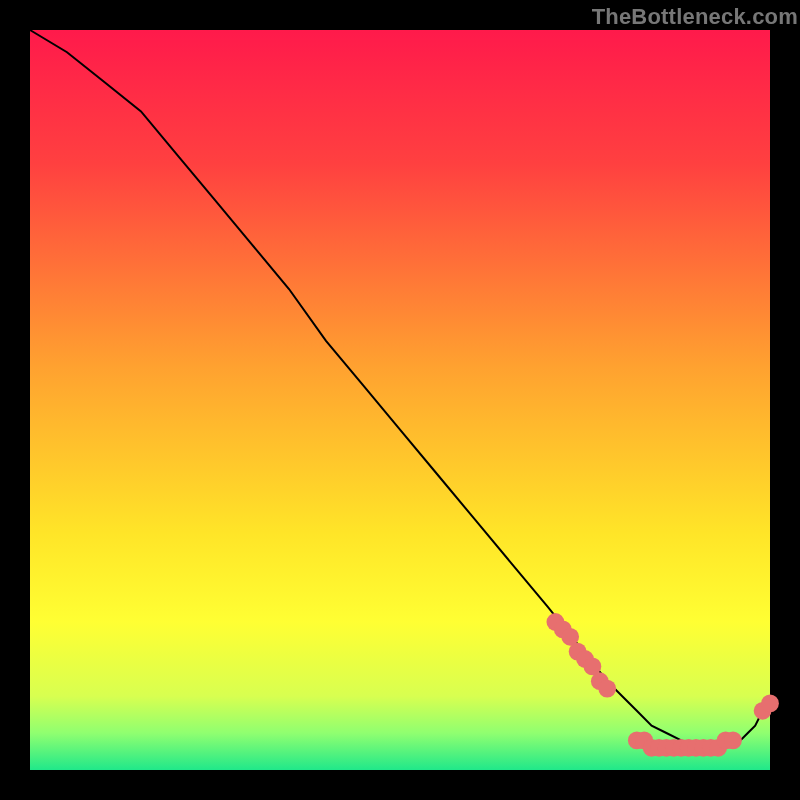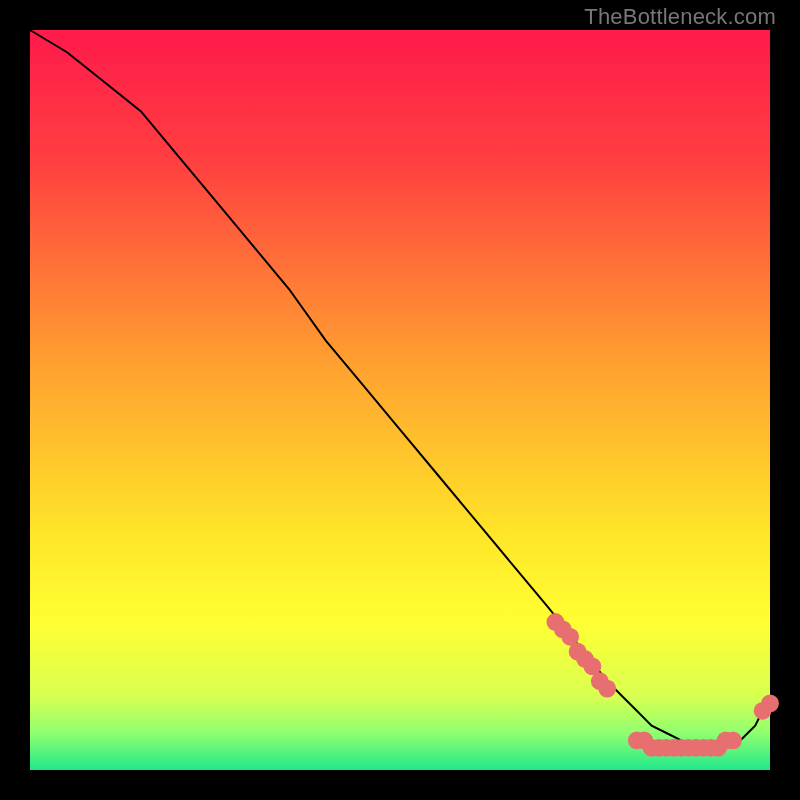"TheBottleneck.com" .watermark { font-weight: 400 -> 700; right: 24px -> 2px }
